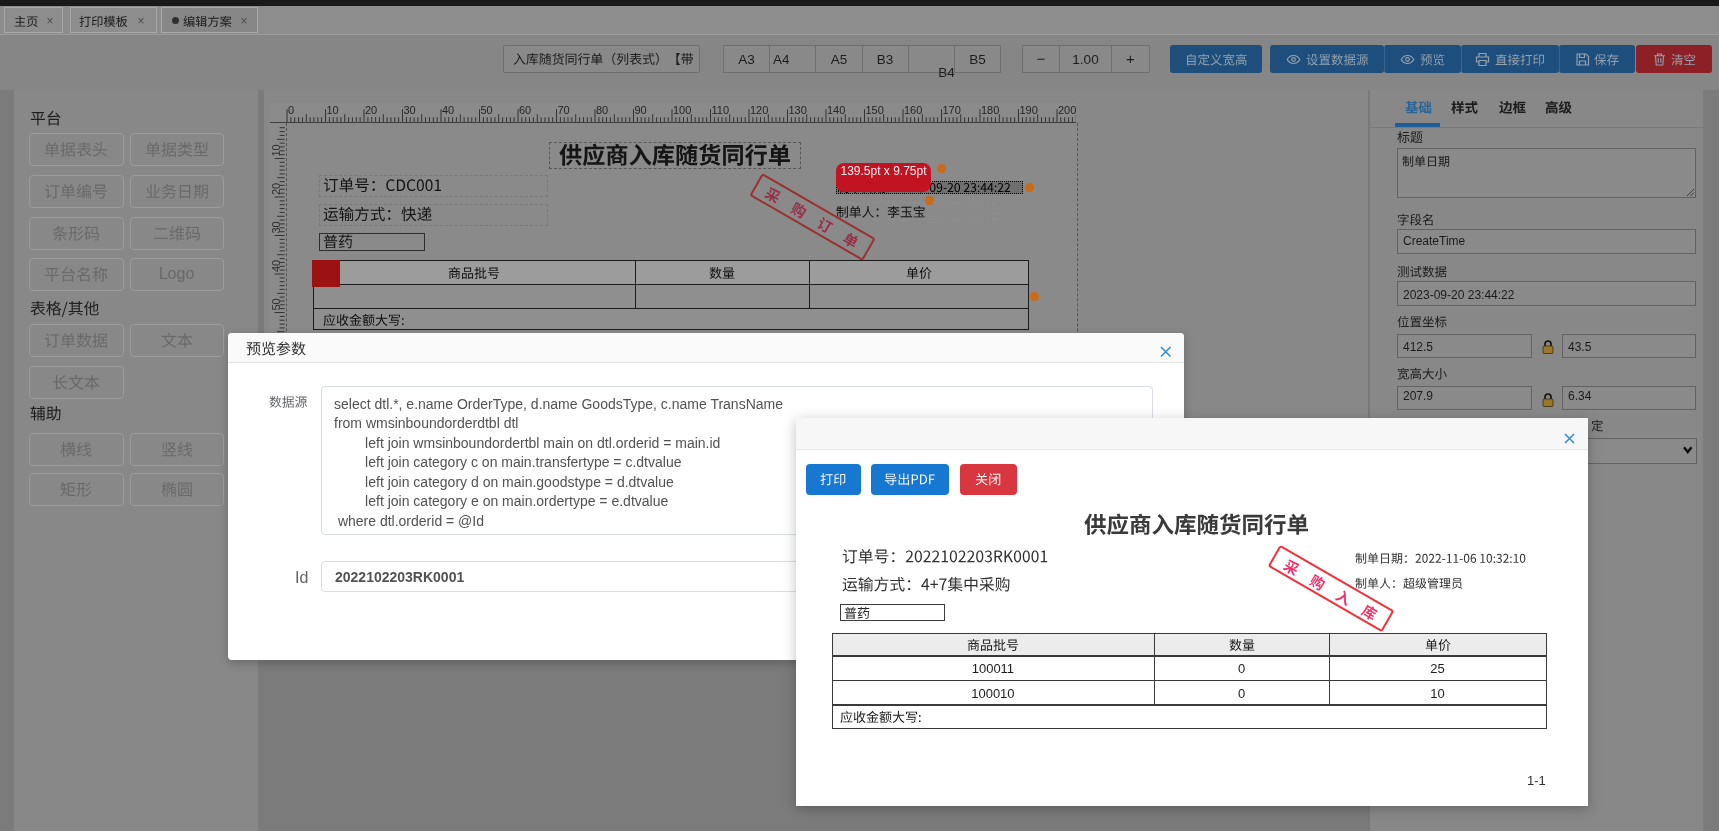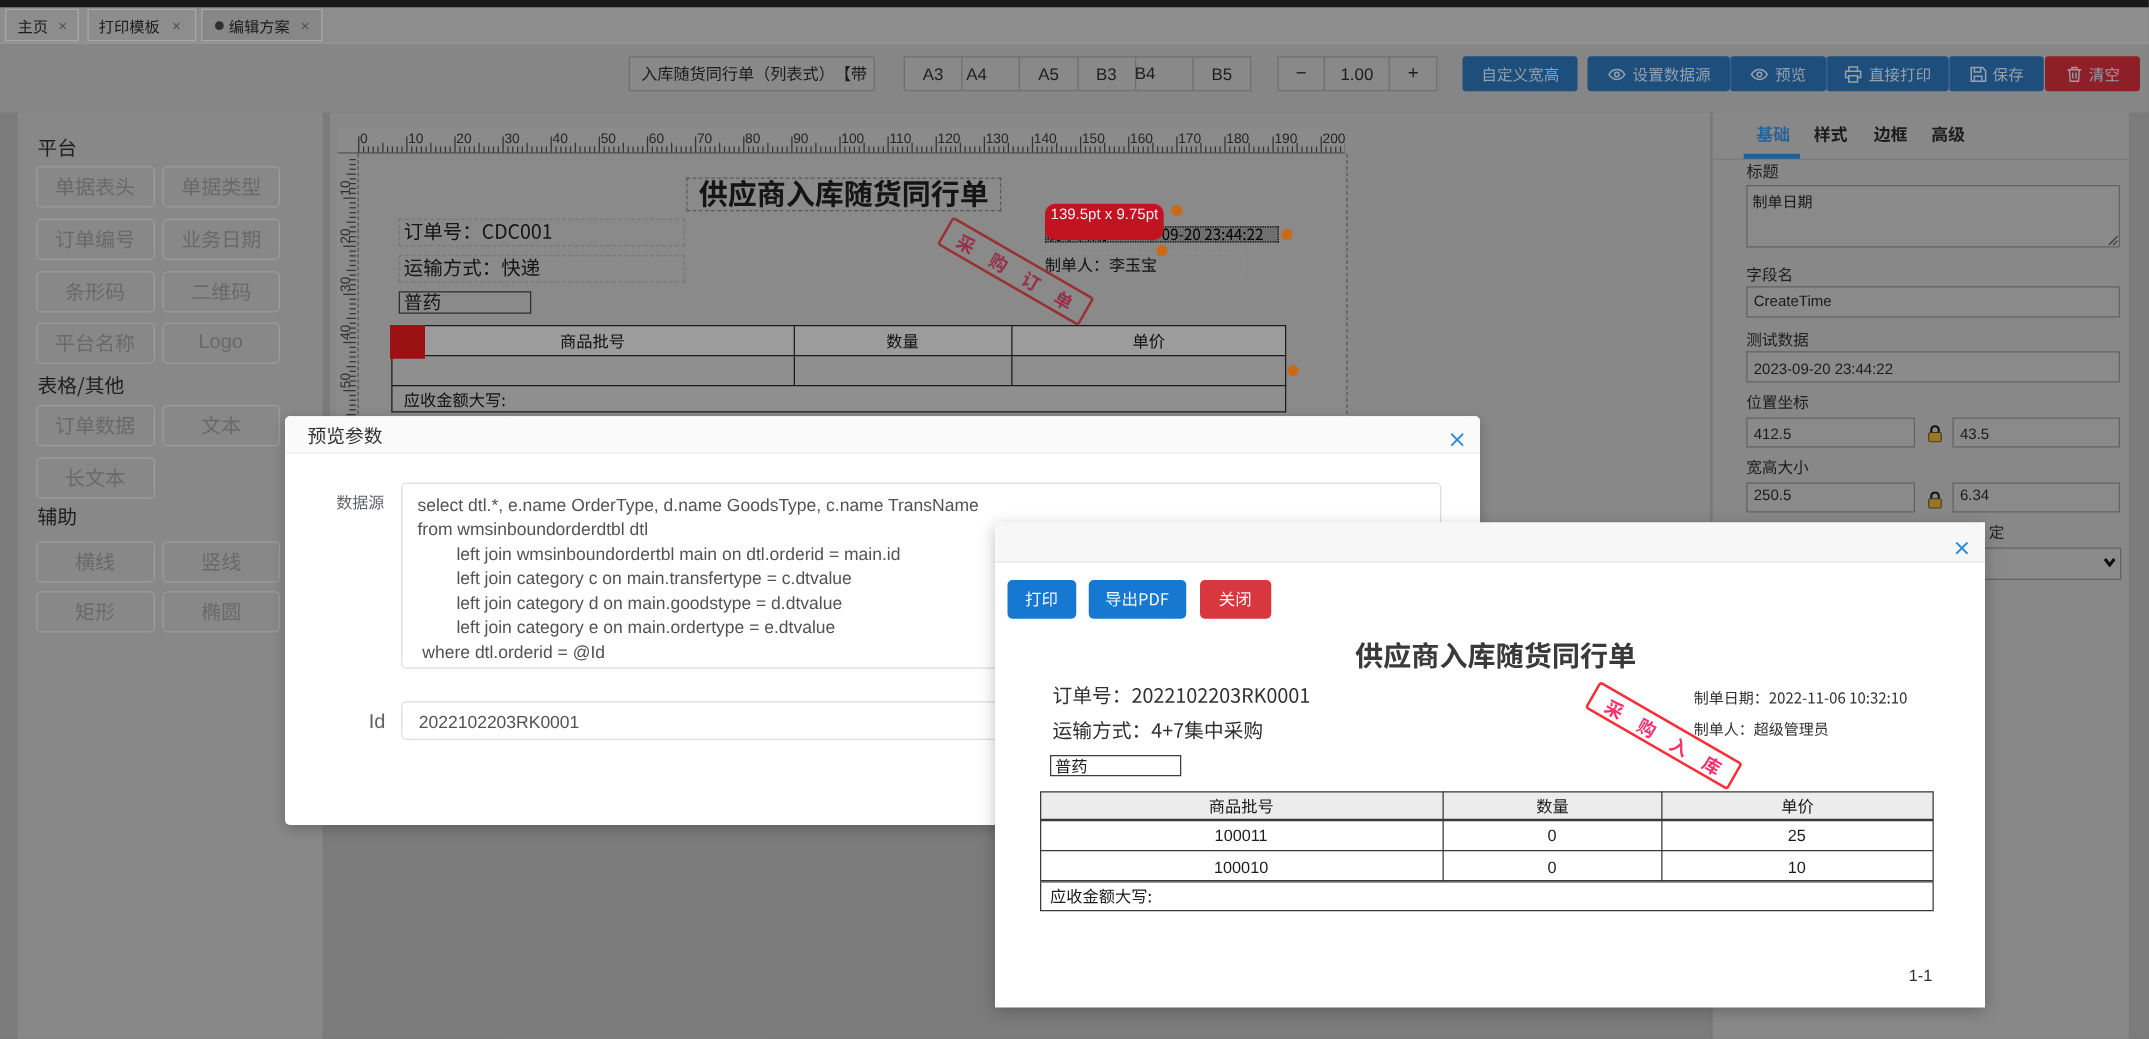"B4" div { text-align: left -> right; top: 52px -> 66px }
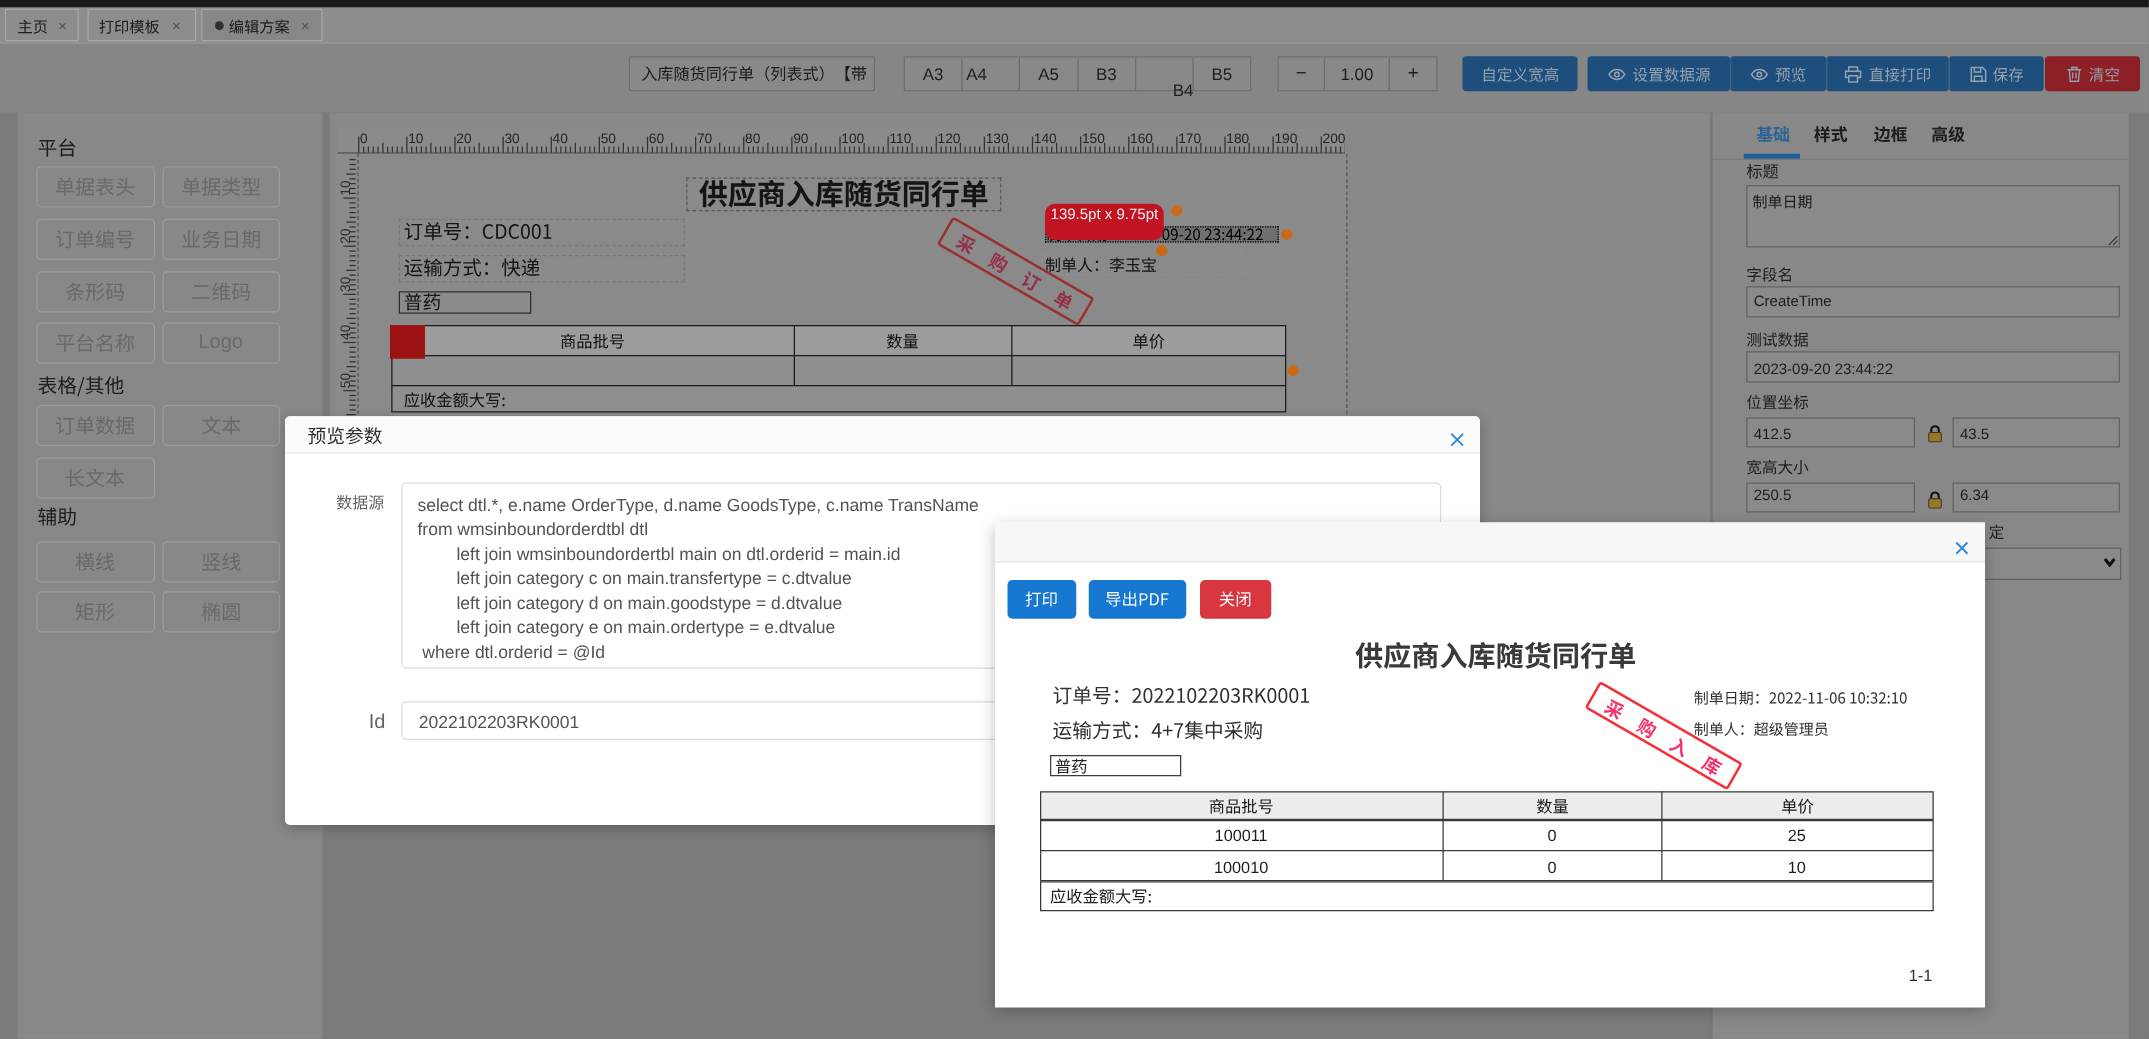"250.5" div { text: 250.5 -> 207.9 }
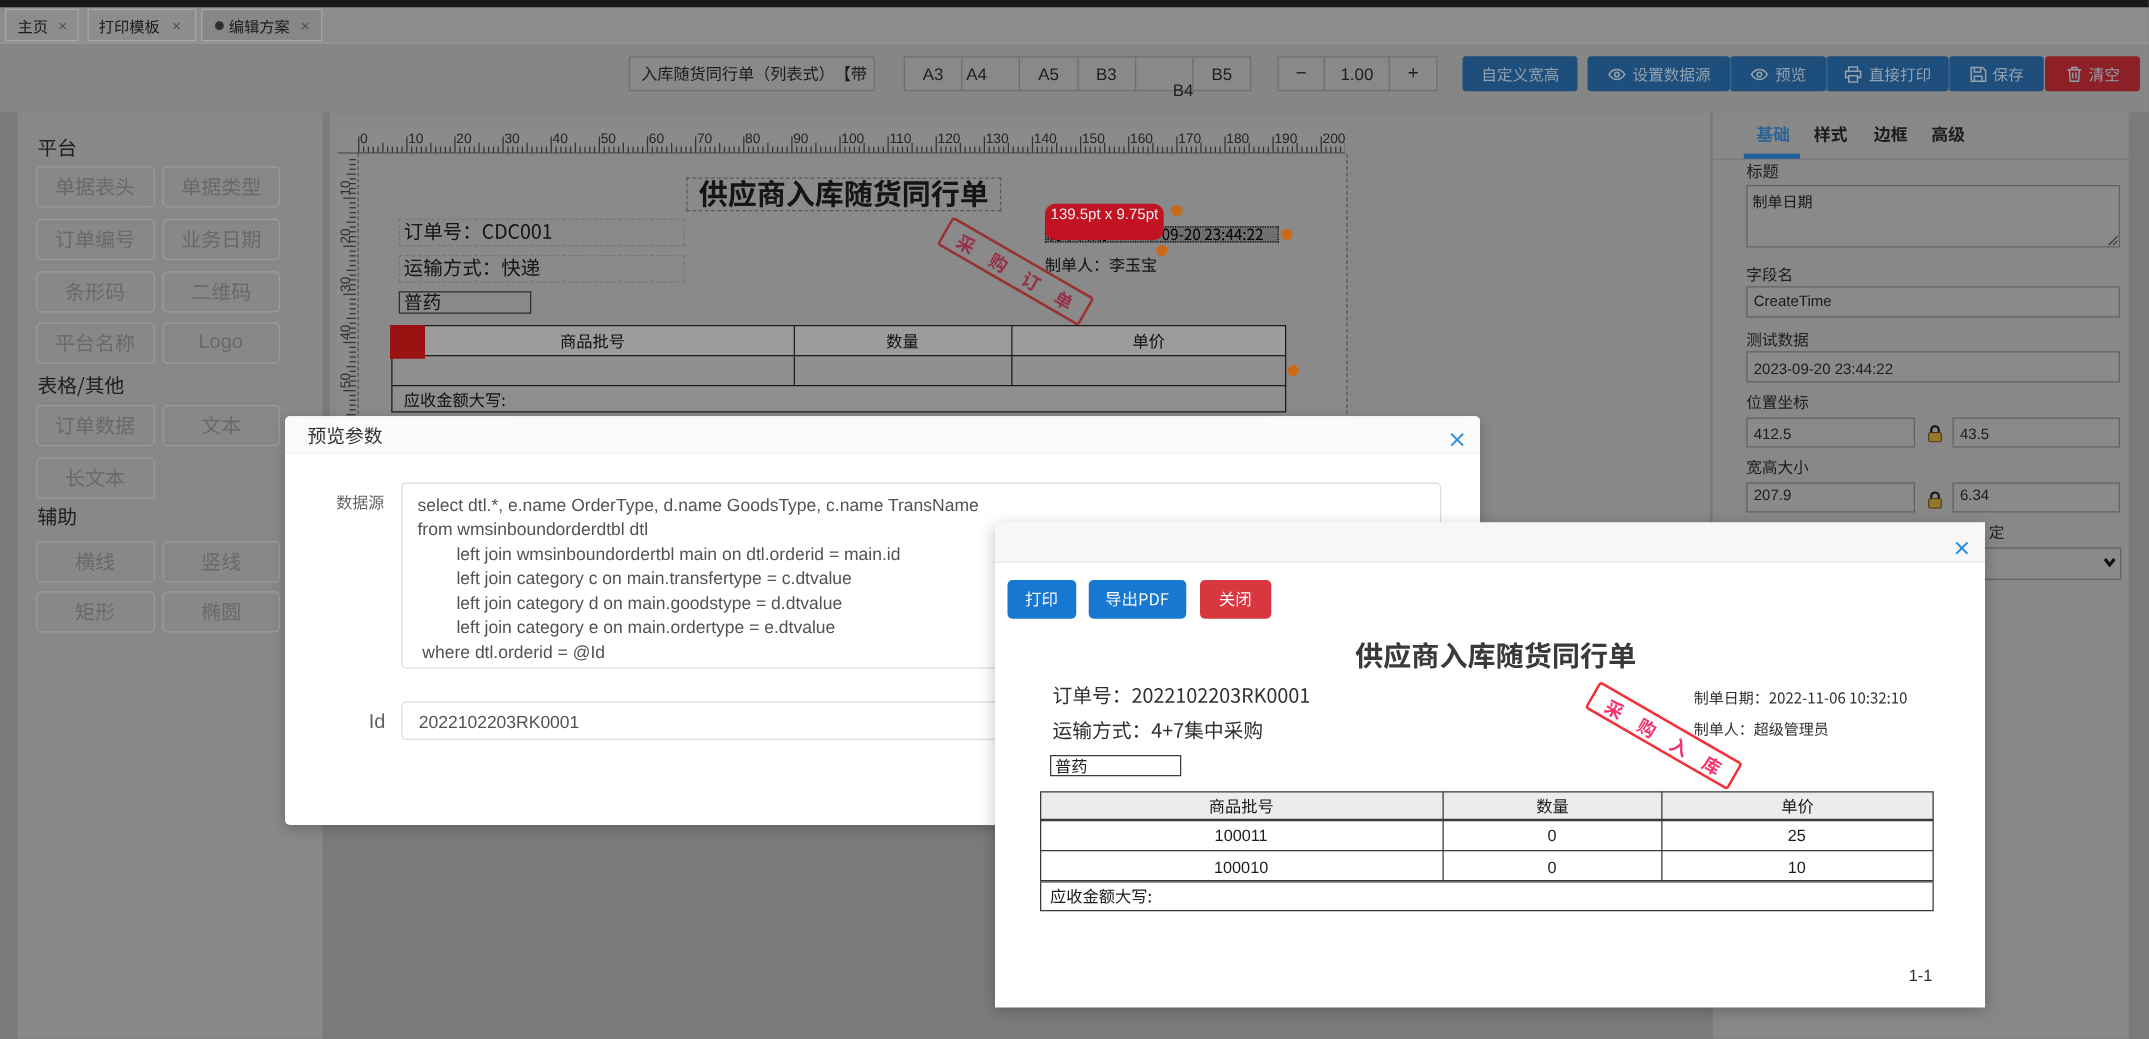"2022102203RK0001" div { font-weight: normal -> bold }
